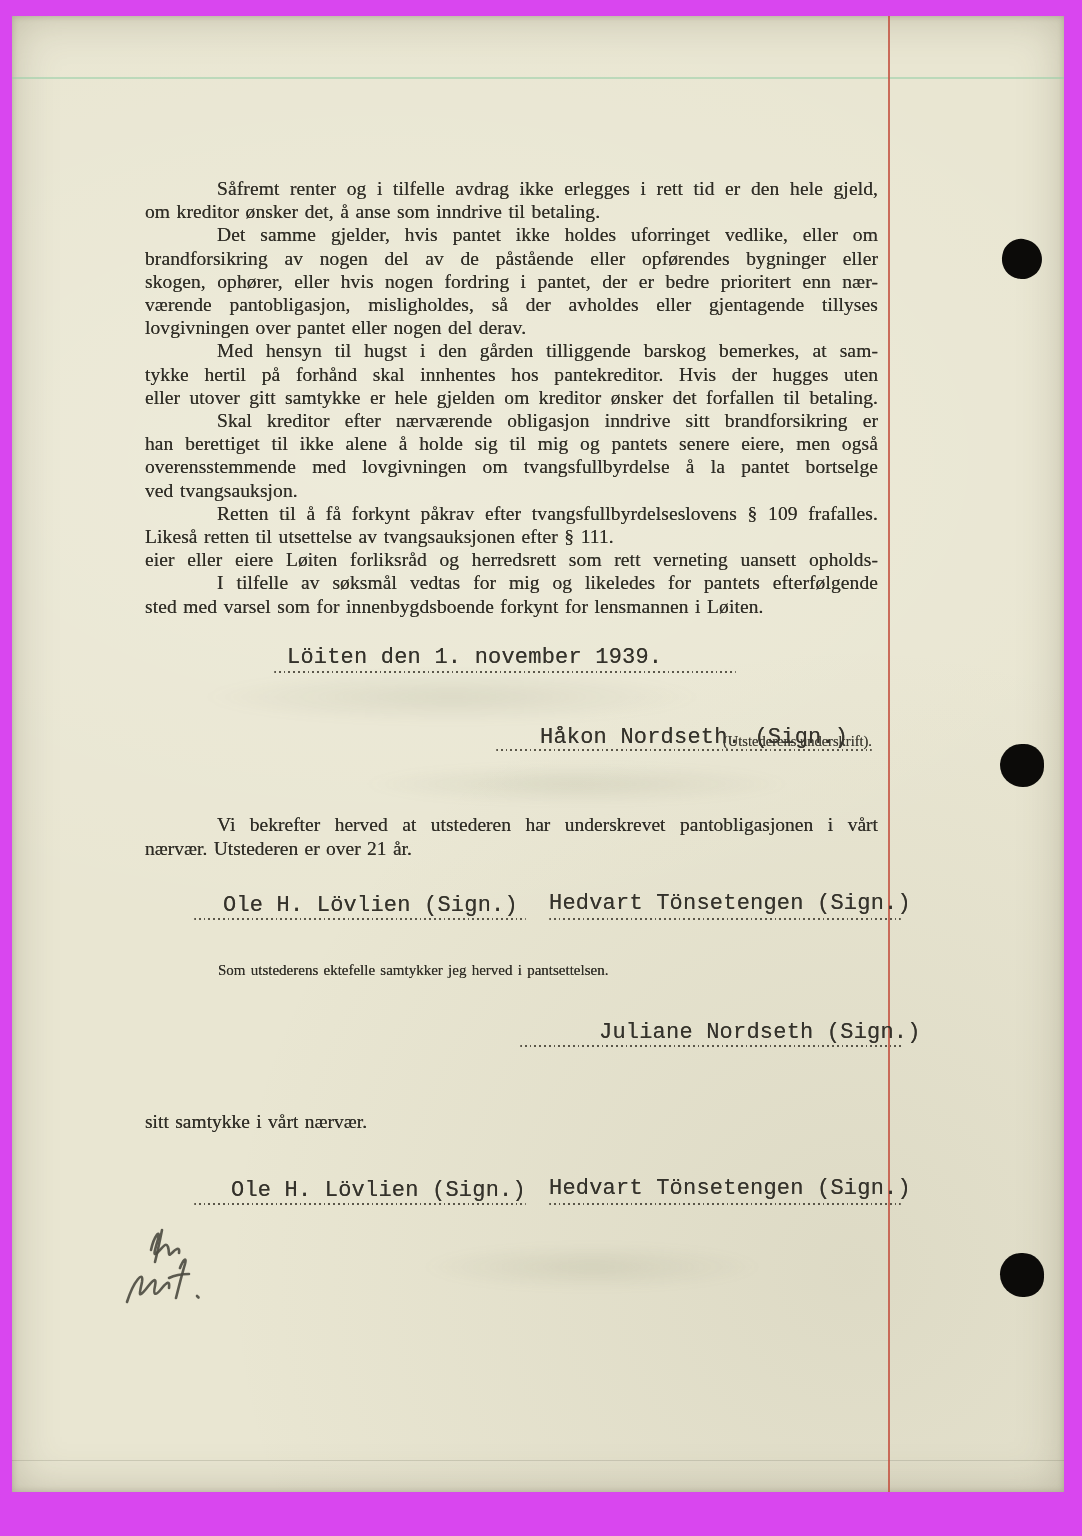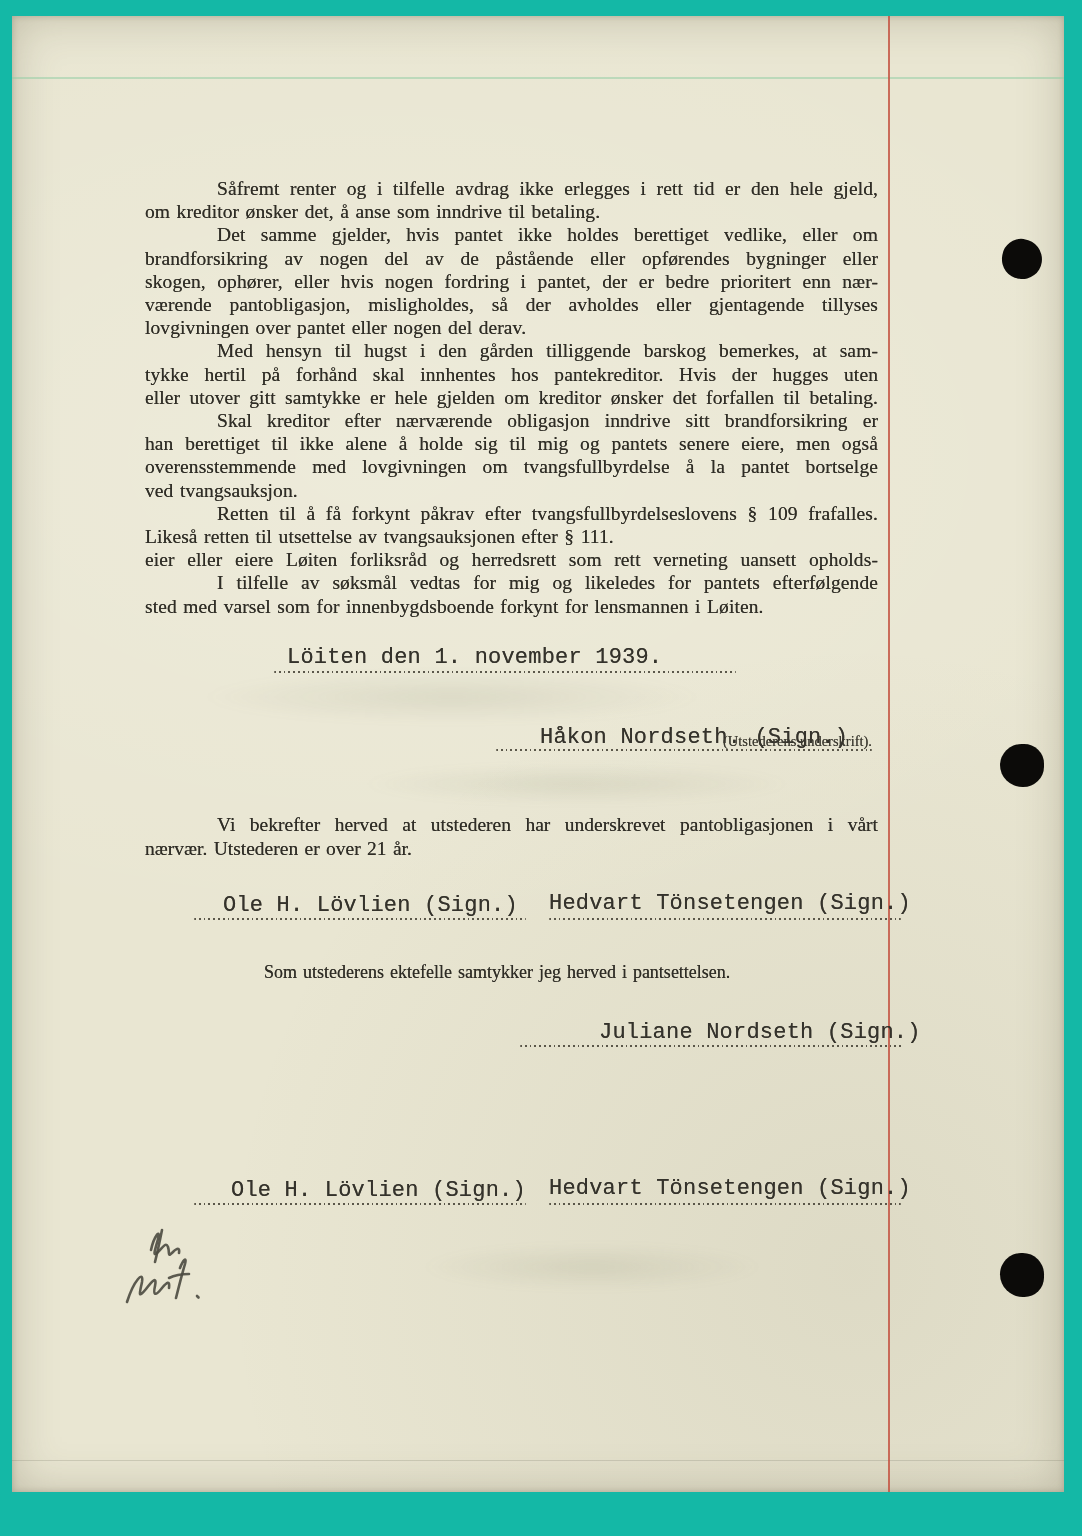"Såfremt renter og i tilfelle" #scan { background: #14b8a6 -> #d946ef }
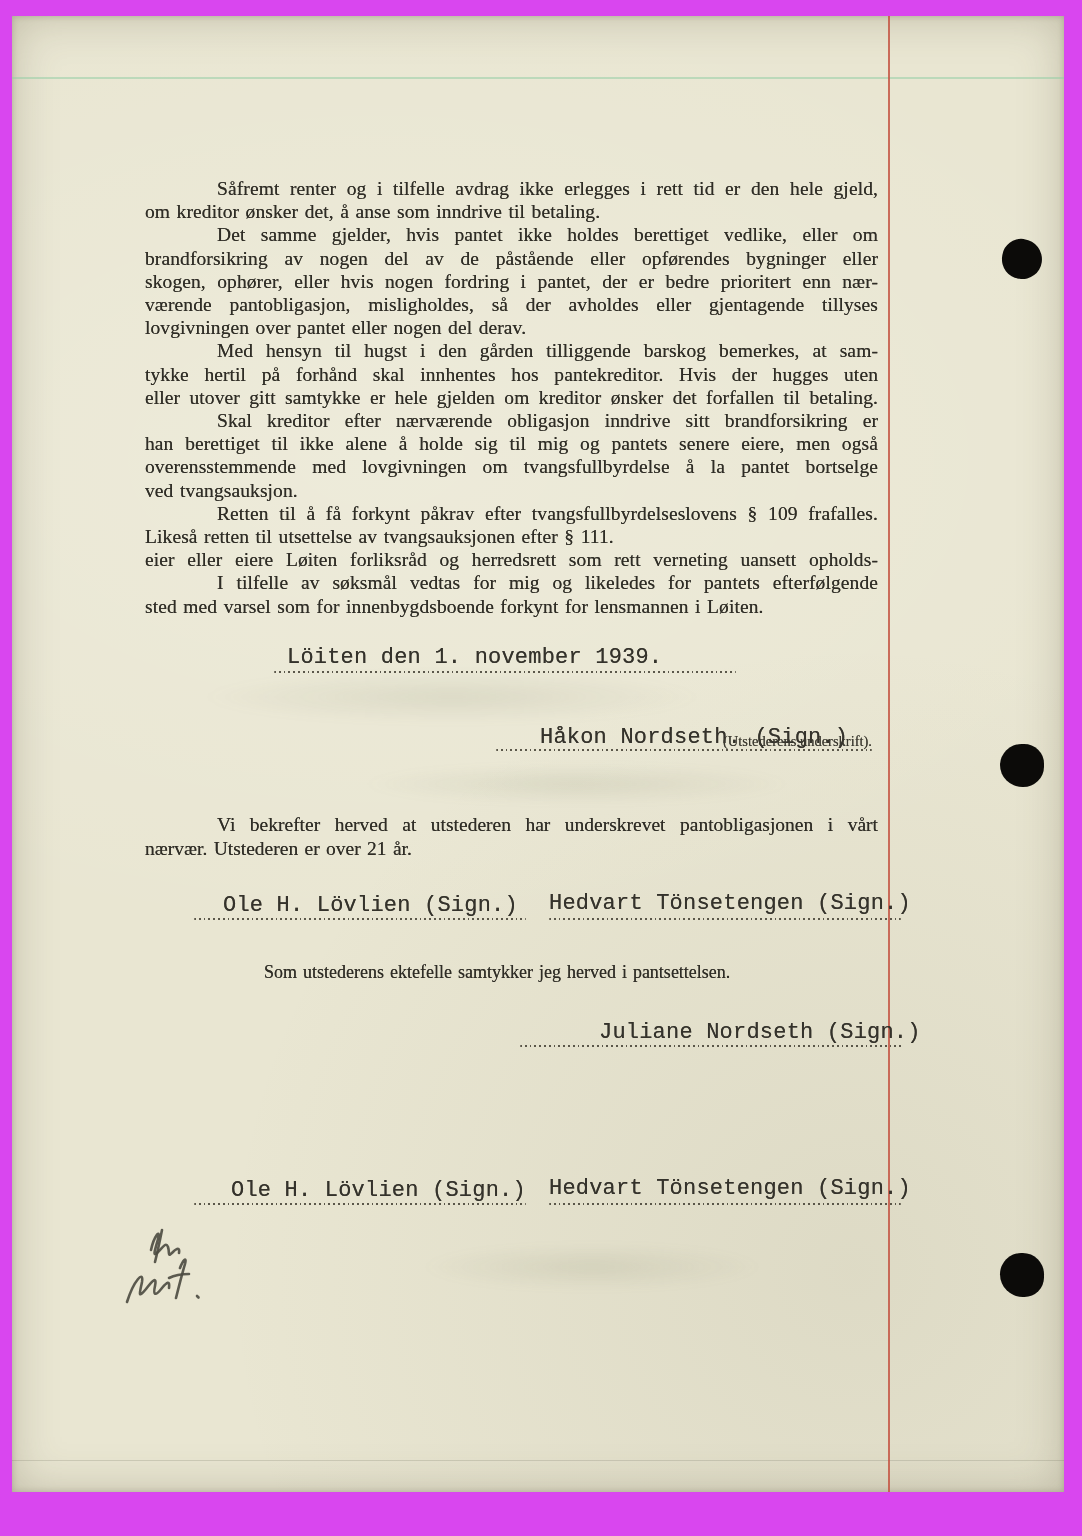"Det samme gjelder, hvis pantet" div.bl { text: berettiget -> uforringet }
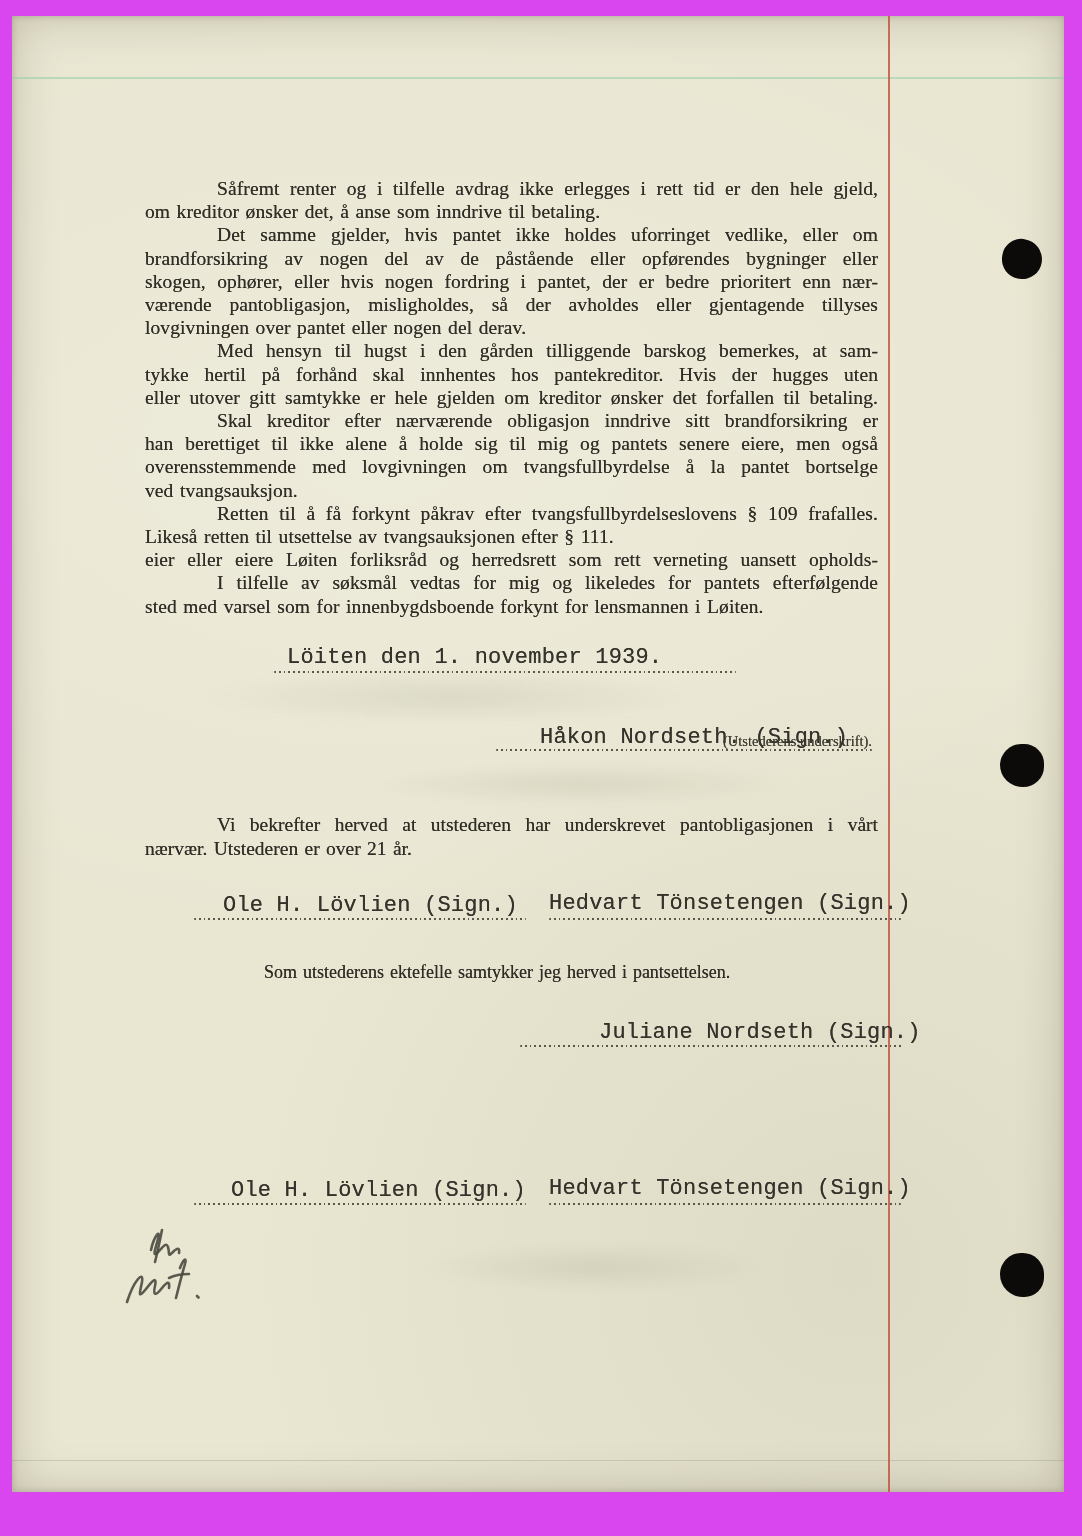"Som utstederens ektefelle samtykker jeg" .single-line { font-size: 18px -> 15px; margin-left: 46px -> none }
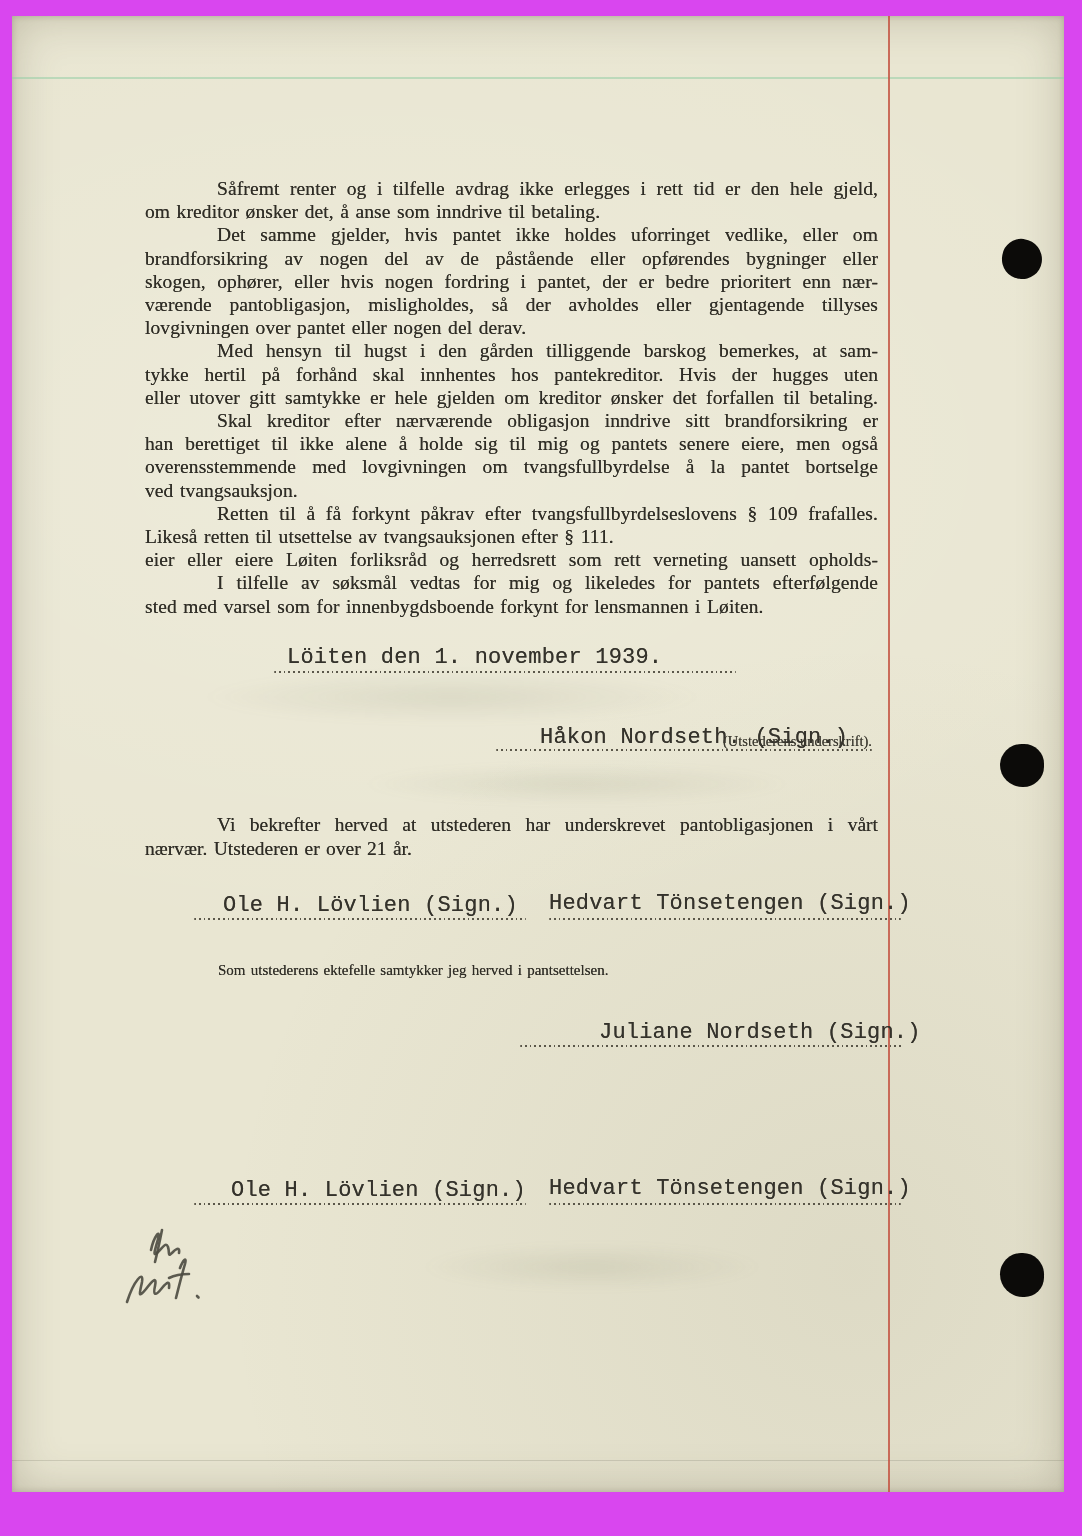"sitt samtykke i vårt nærvær." div.bl { html: none -> <div>sitt samtykke i vårt nærvær.</div> }
